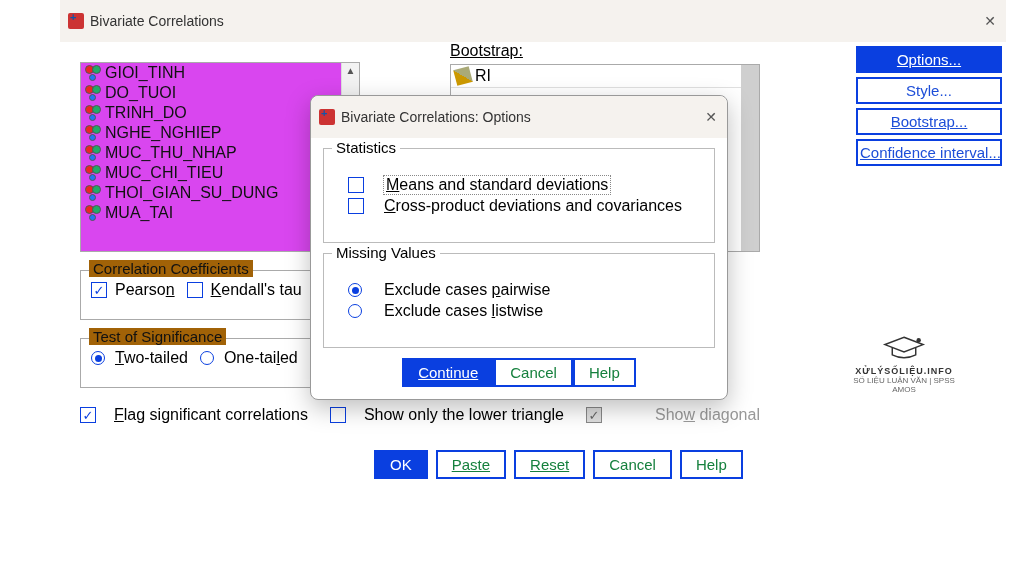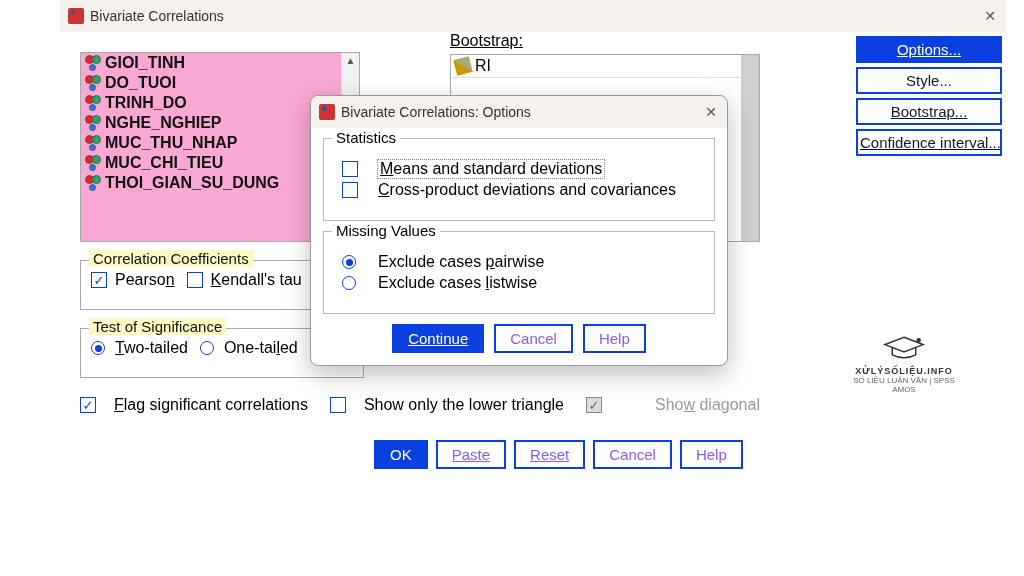"Bivariate Correlations" .titlebar { height: 32px -> 42px }
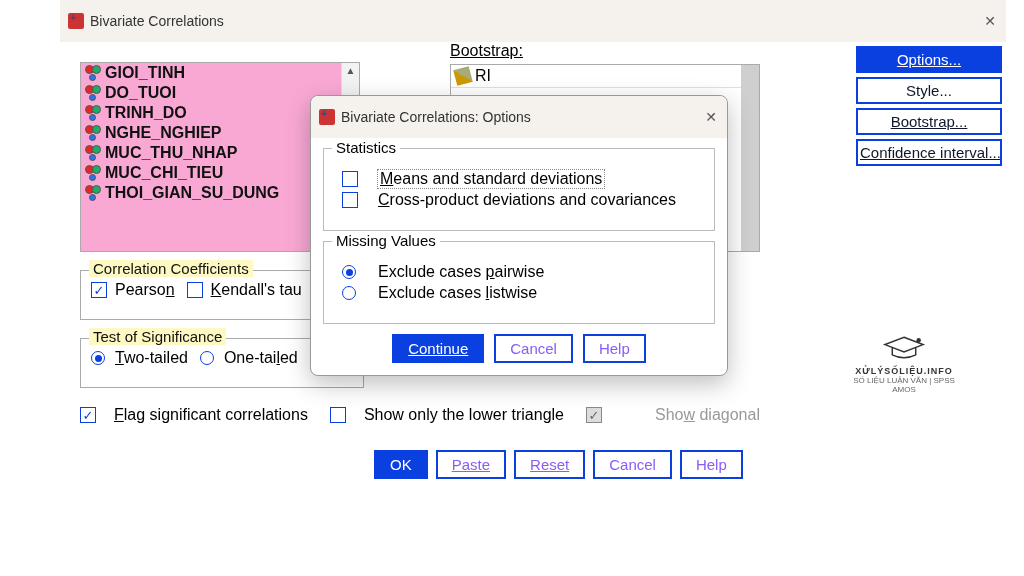"GIOI_TINH" .listbox { background: #f9a8d4 -> #d946ef; font-weight: bold -> none }
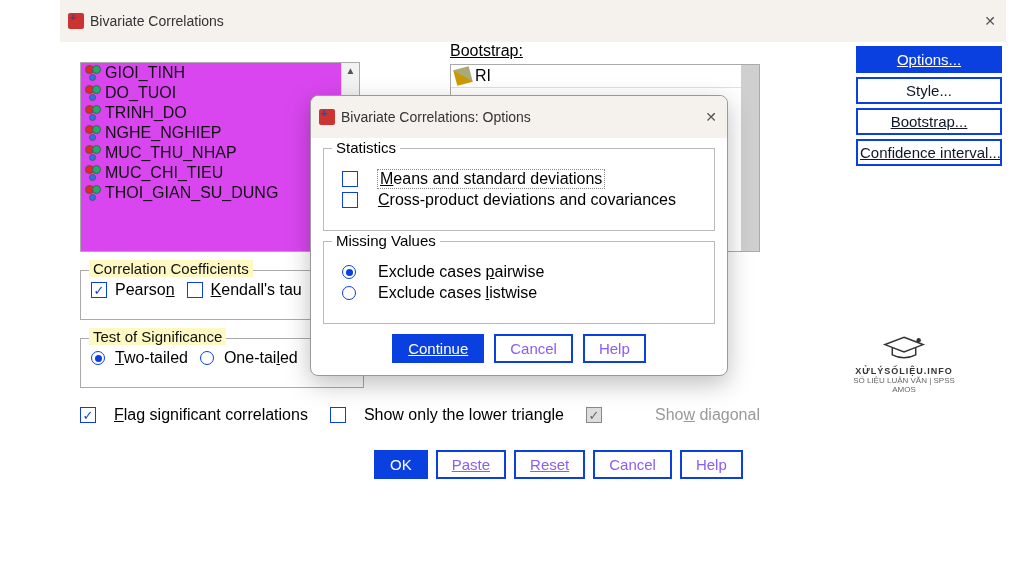"Style..." .side-btn { color: #0f172a -> #1d4ed8 }
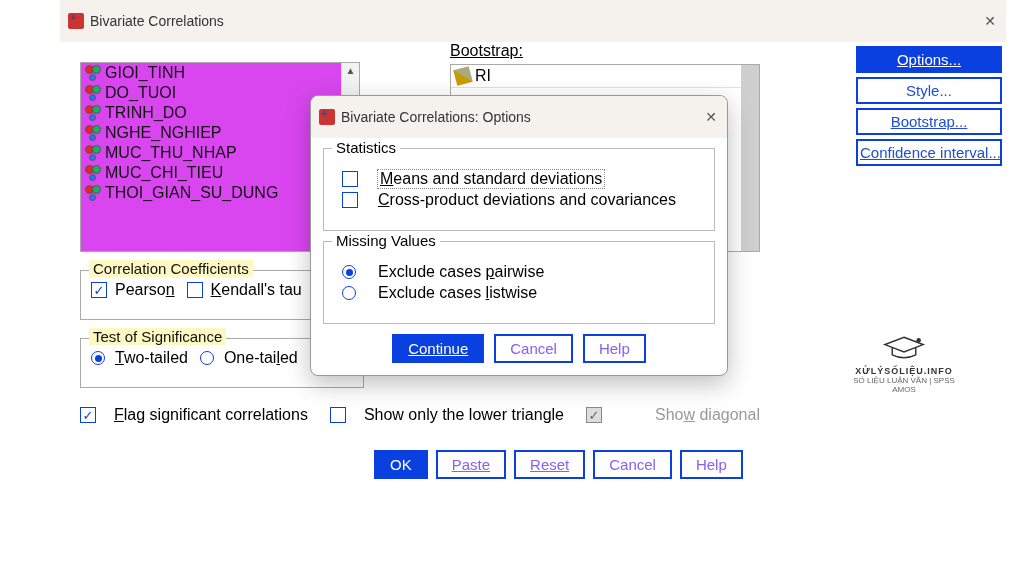"Statistics" .mgroup { padding: 18px -> 24px }
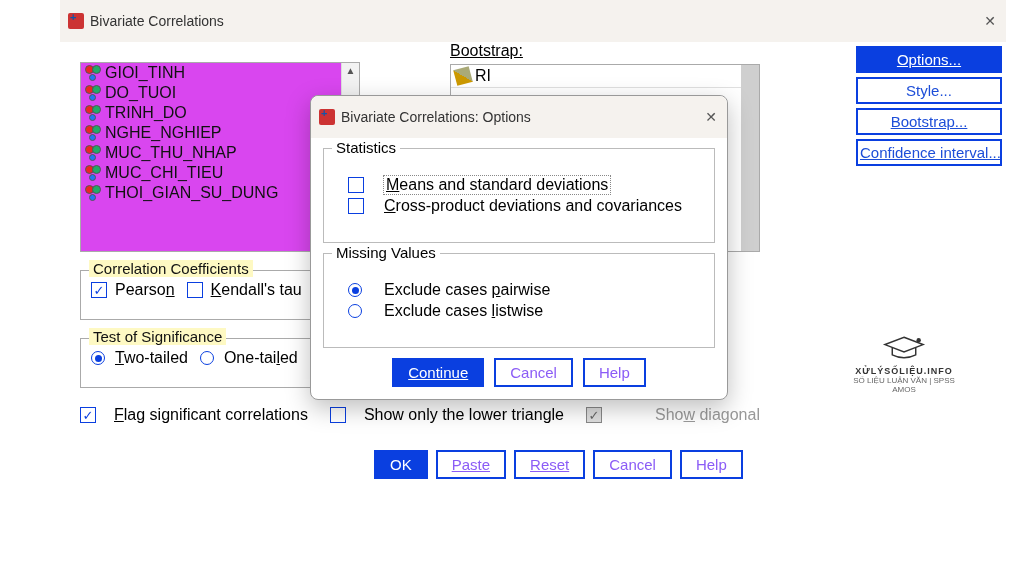"MUA_TAI" div.list-item { html: none -> <div> <span> <span></span> </span> <span>MUA_TAI</span> </div> }
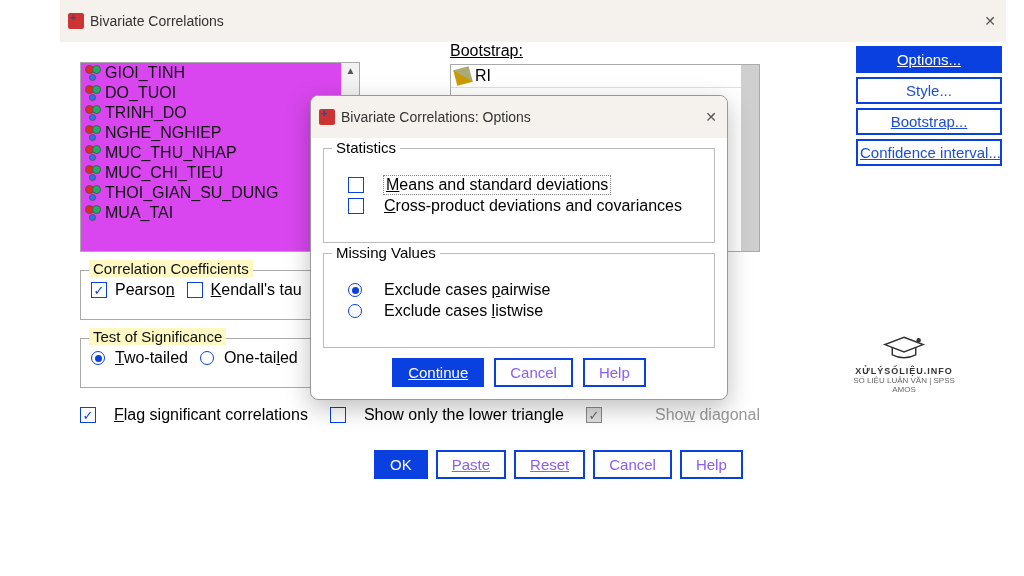"Correlation Coefficients" .group-label { background: #fef9c3 -> #a16207 }
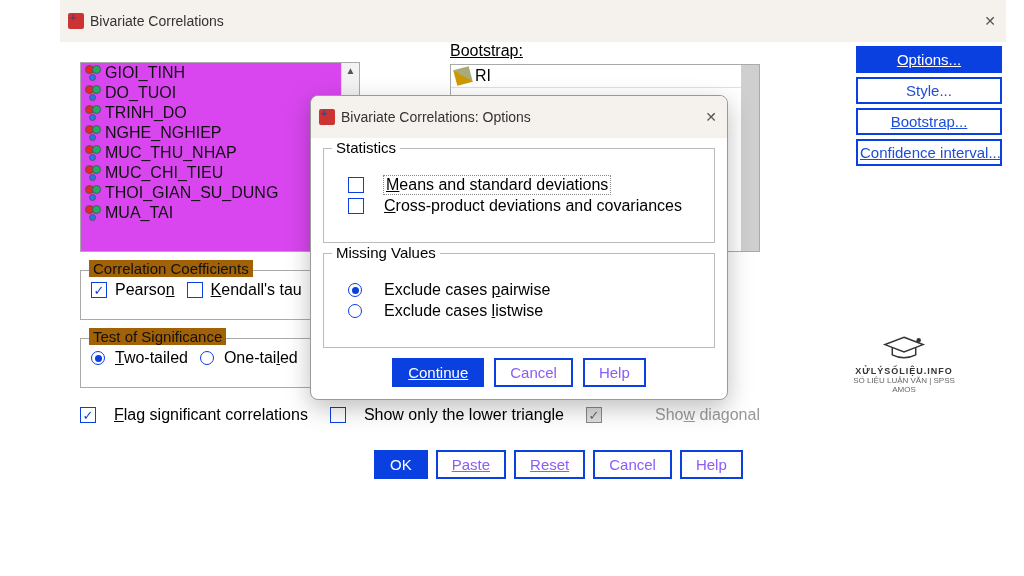"Continue" .modal-btns { gap: 10px -> none }
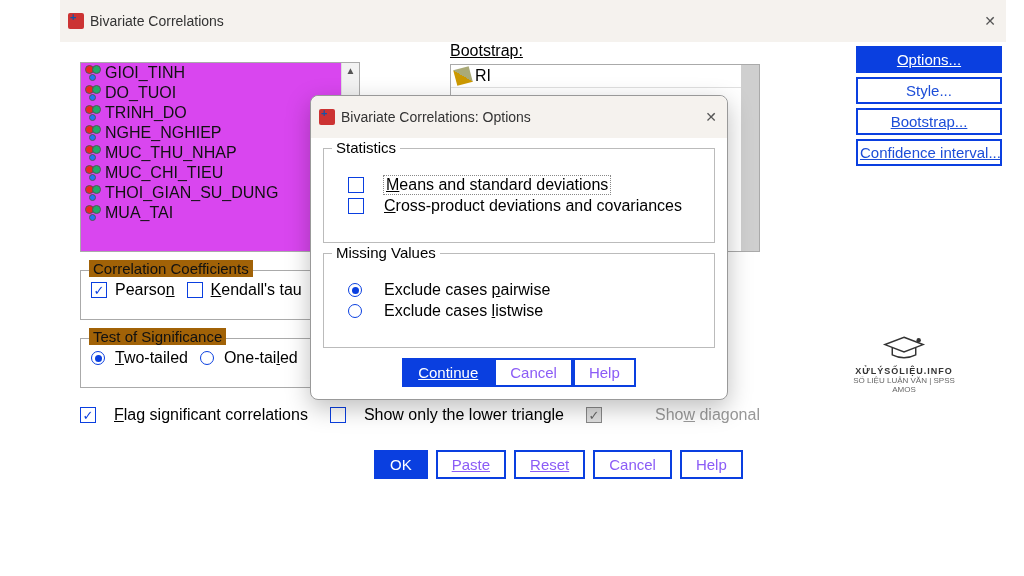"Cancel" .btn { color: #8b5cf6 -> #15803d }
